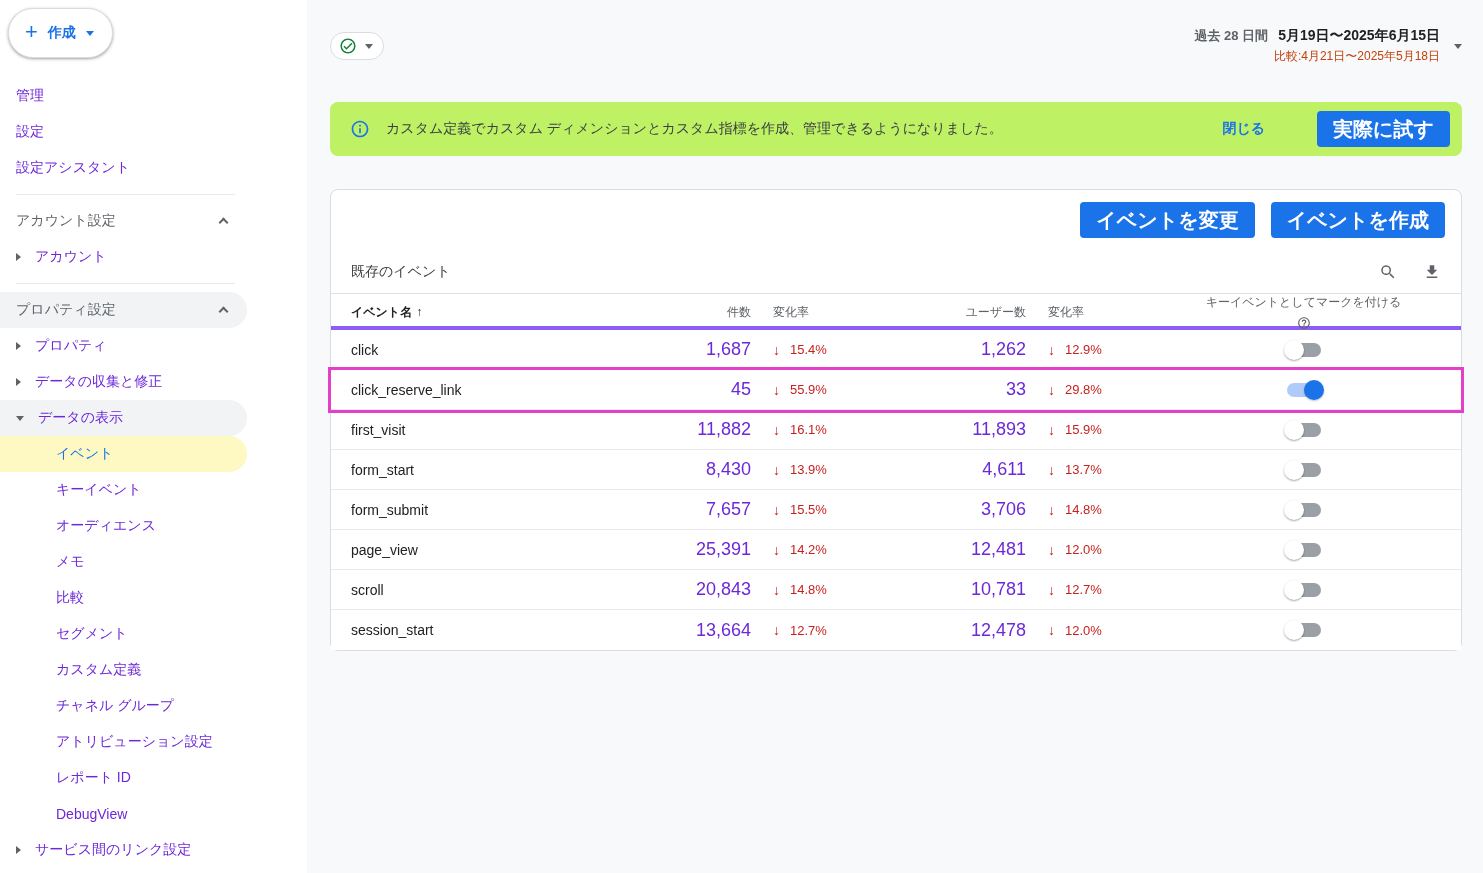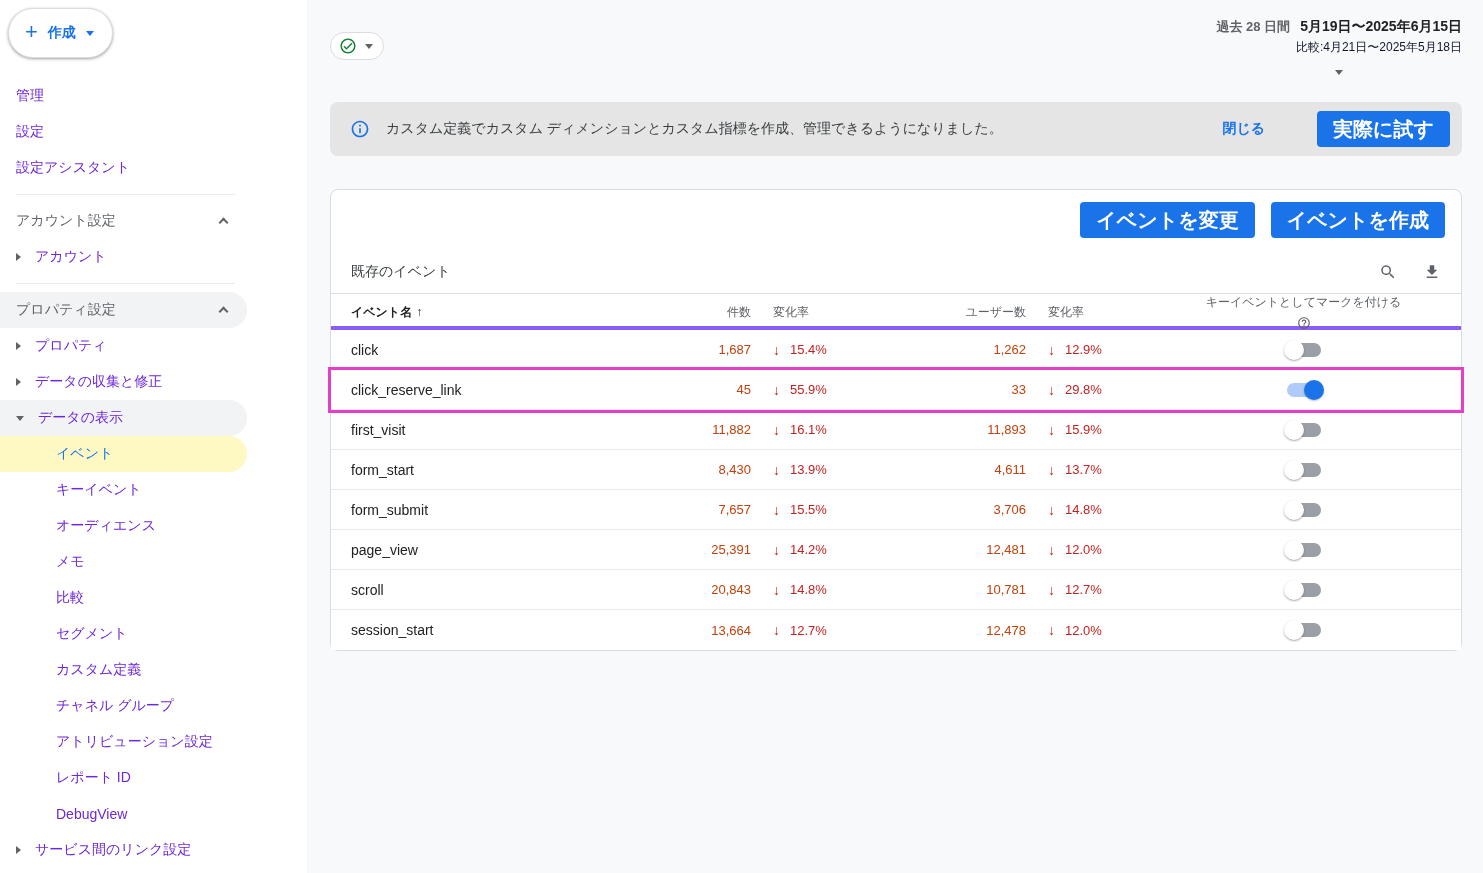"過去 28 日間 5月19日〜2025年6月15日" .daterange { flex-direction: column -> none }
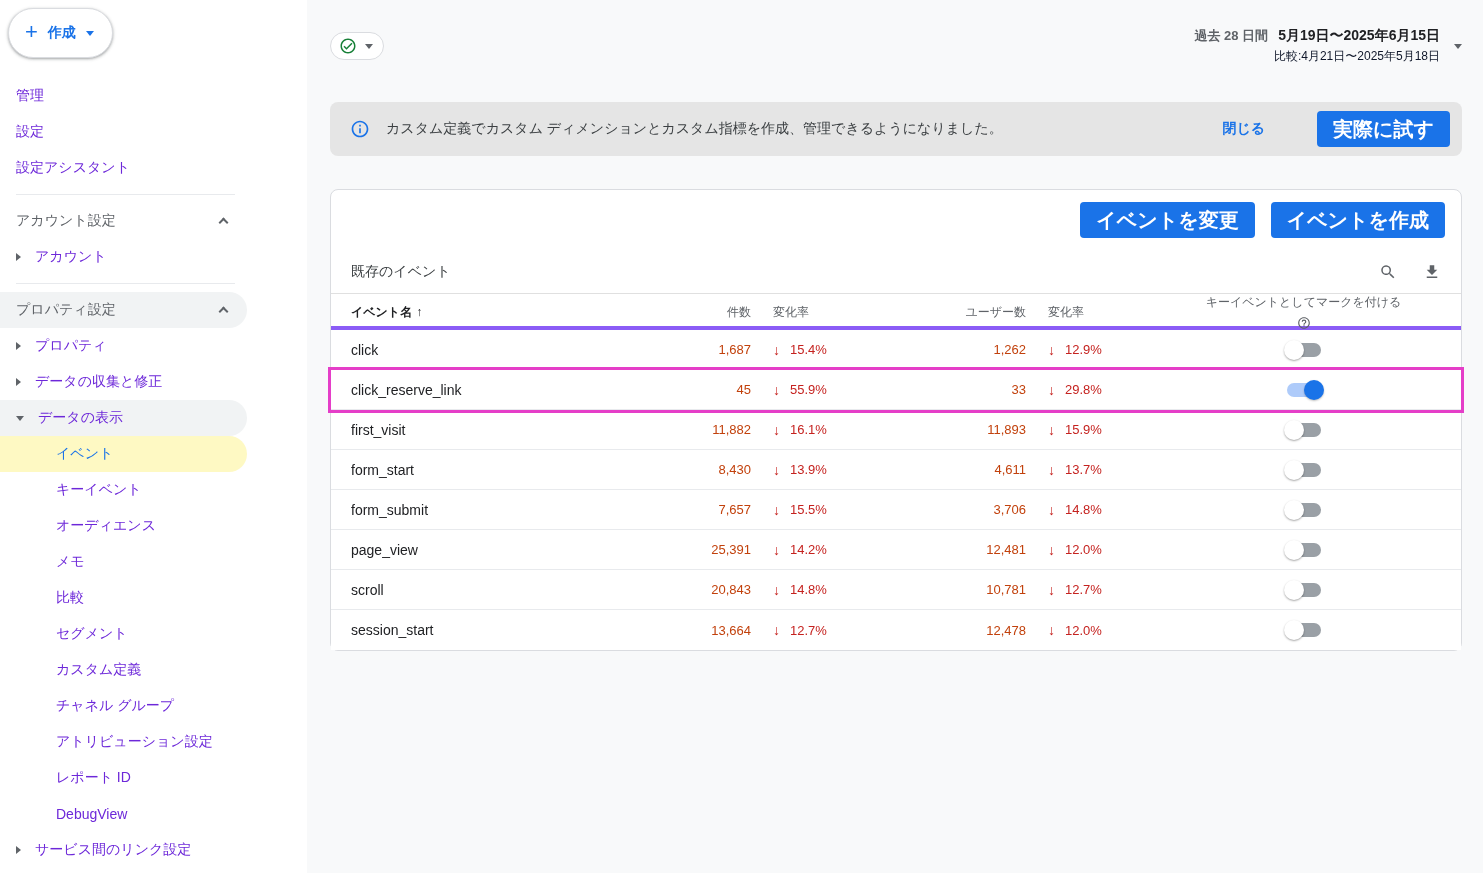"比較:4月21日〜2025年5月18日" .dr-line2 { color: #0f172a -> #c2410c }
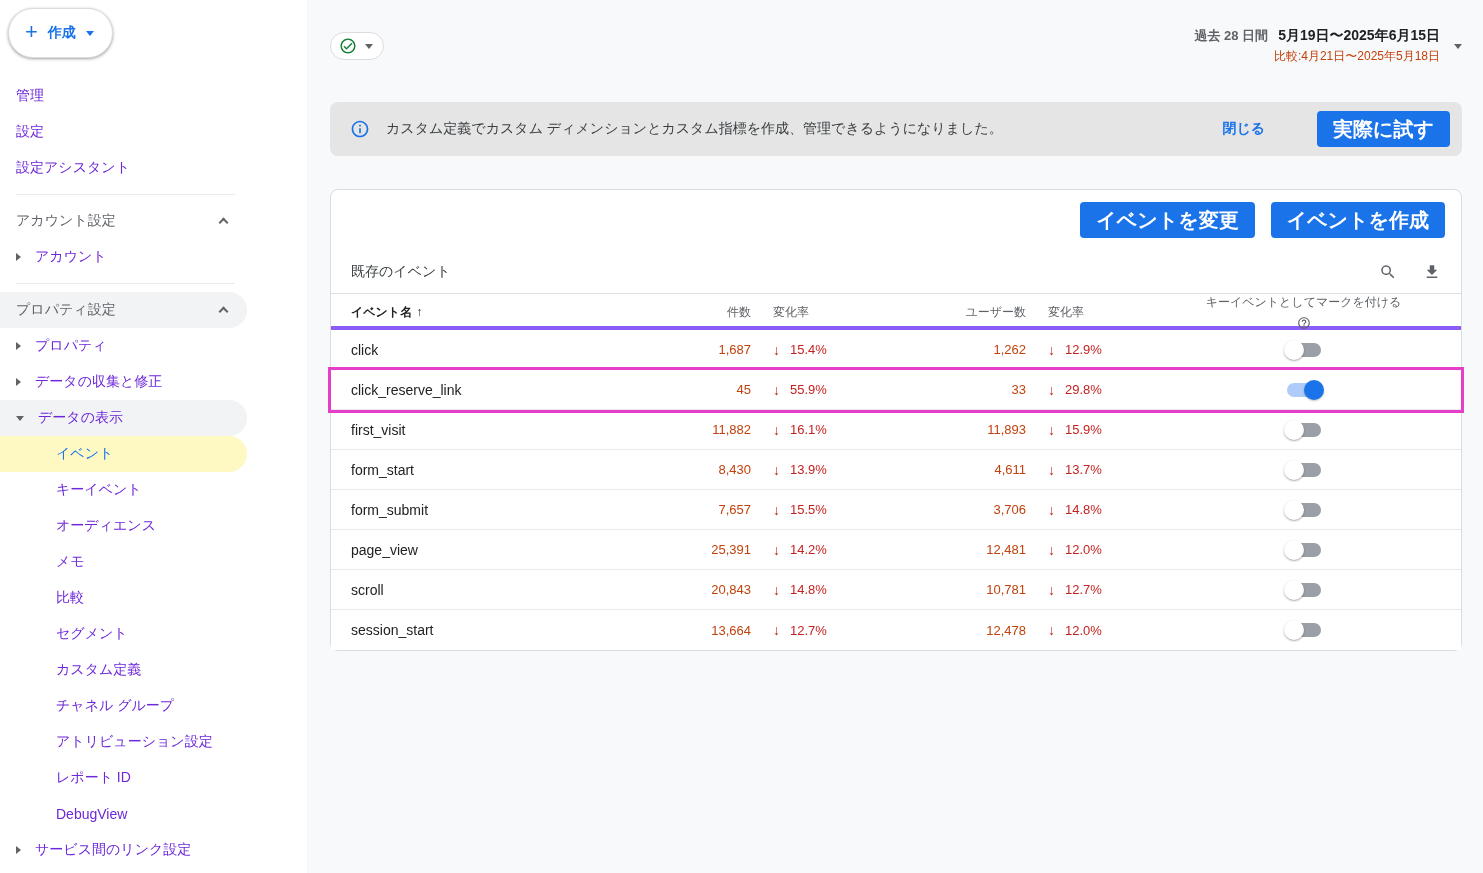"カスタム定義でカスタム" .banner { background: #e5e5e5 -> #bef264 }
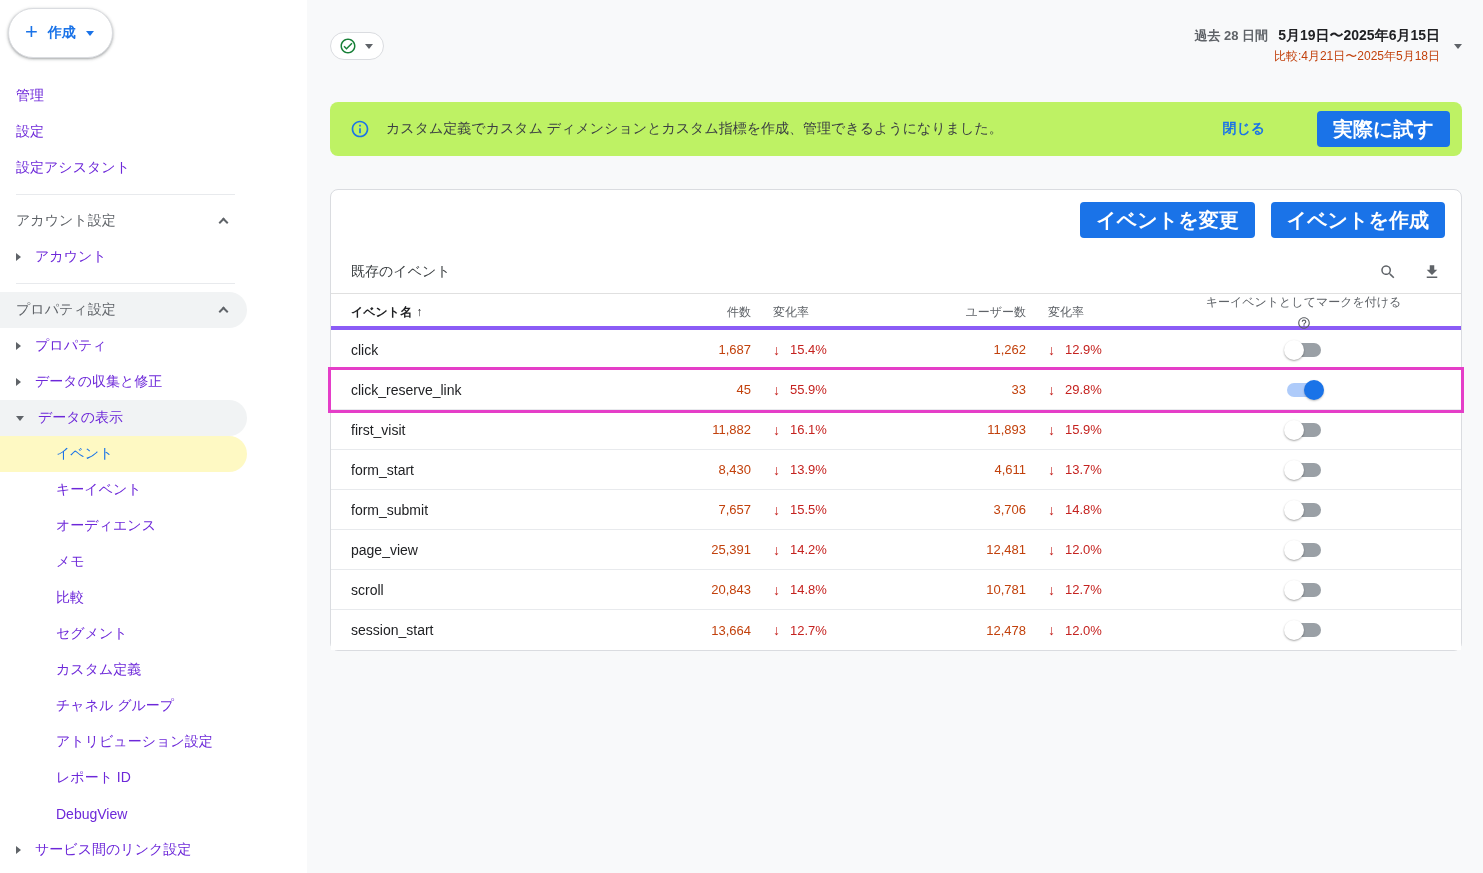"1,687" .cell-num { color: #c2410c -> #6d28d9; font-size: 13px -> 18px }
